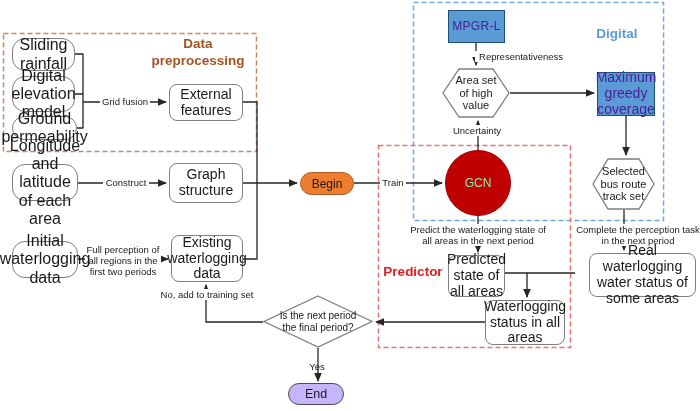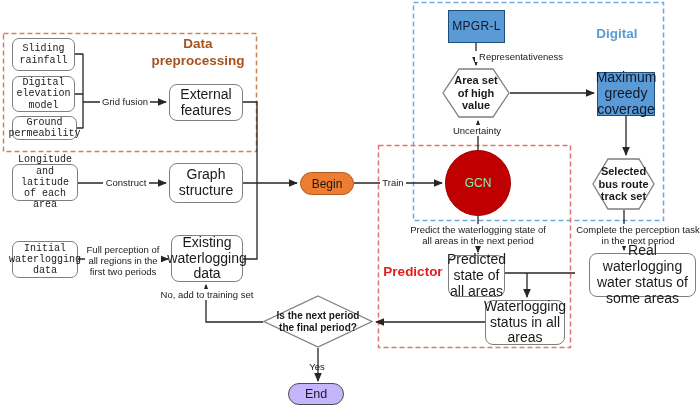"MPGR-L" .node.blue { color: #0f172a -> #4c1d95 }
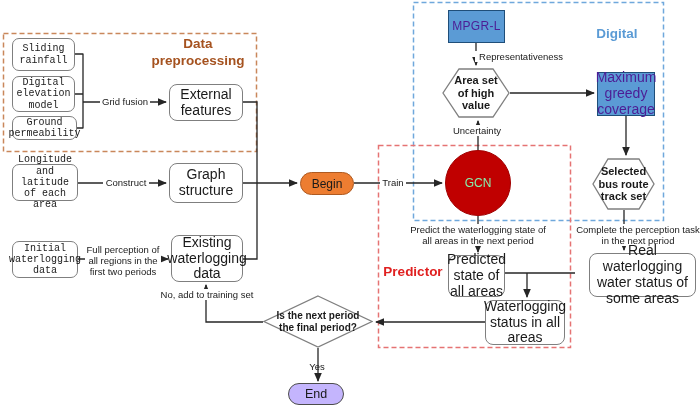"Sliding" .node.sm { border-radius: 7px -> 13px; font-family: Liberation Mono, monospace -> none; font-size: 10px -> 16px }
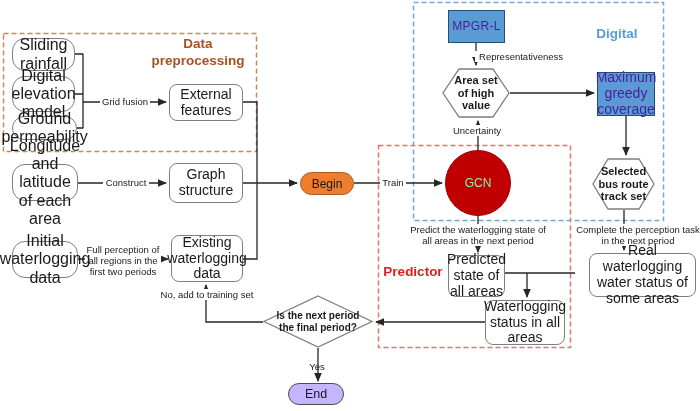"Area set" .shape { font-weight: bold -> none }
